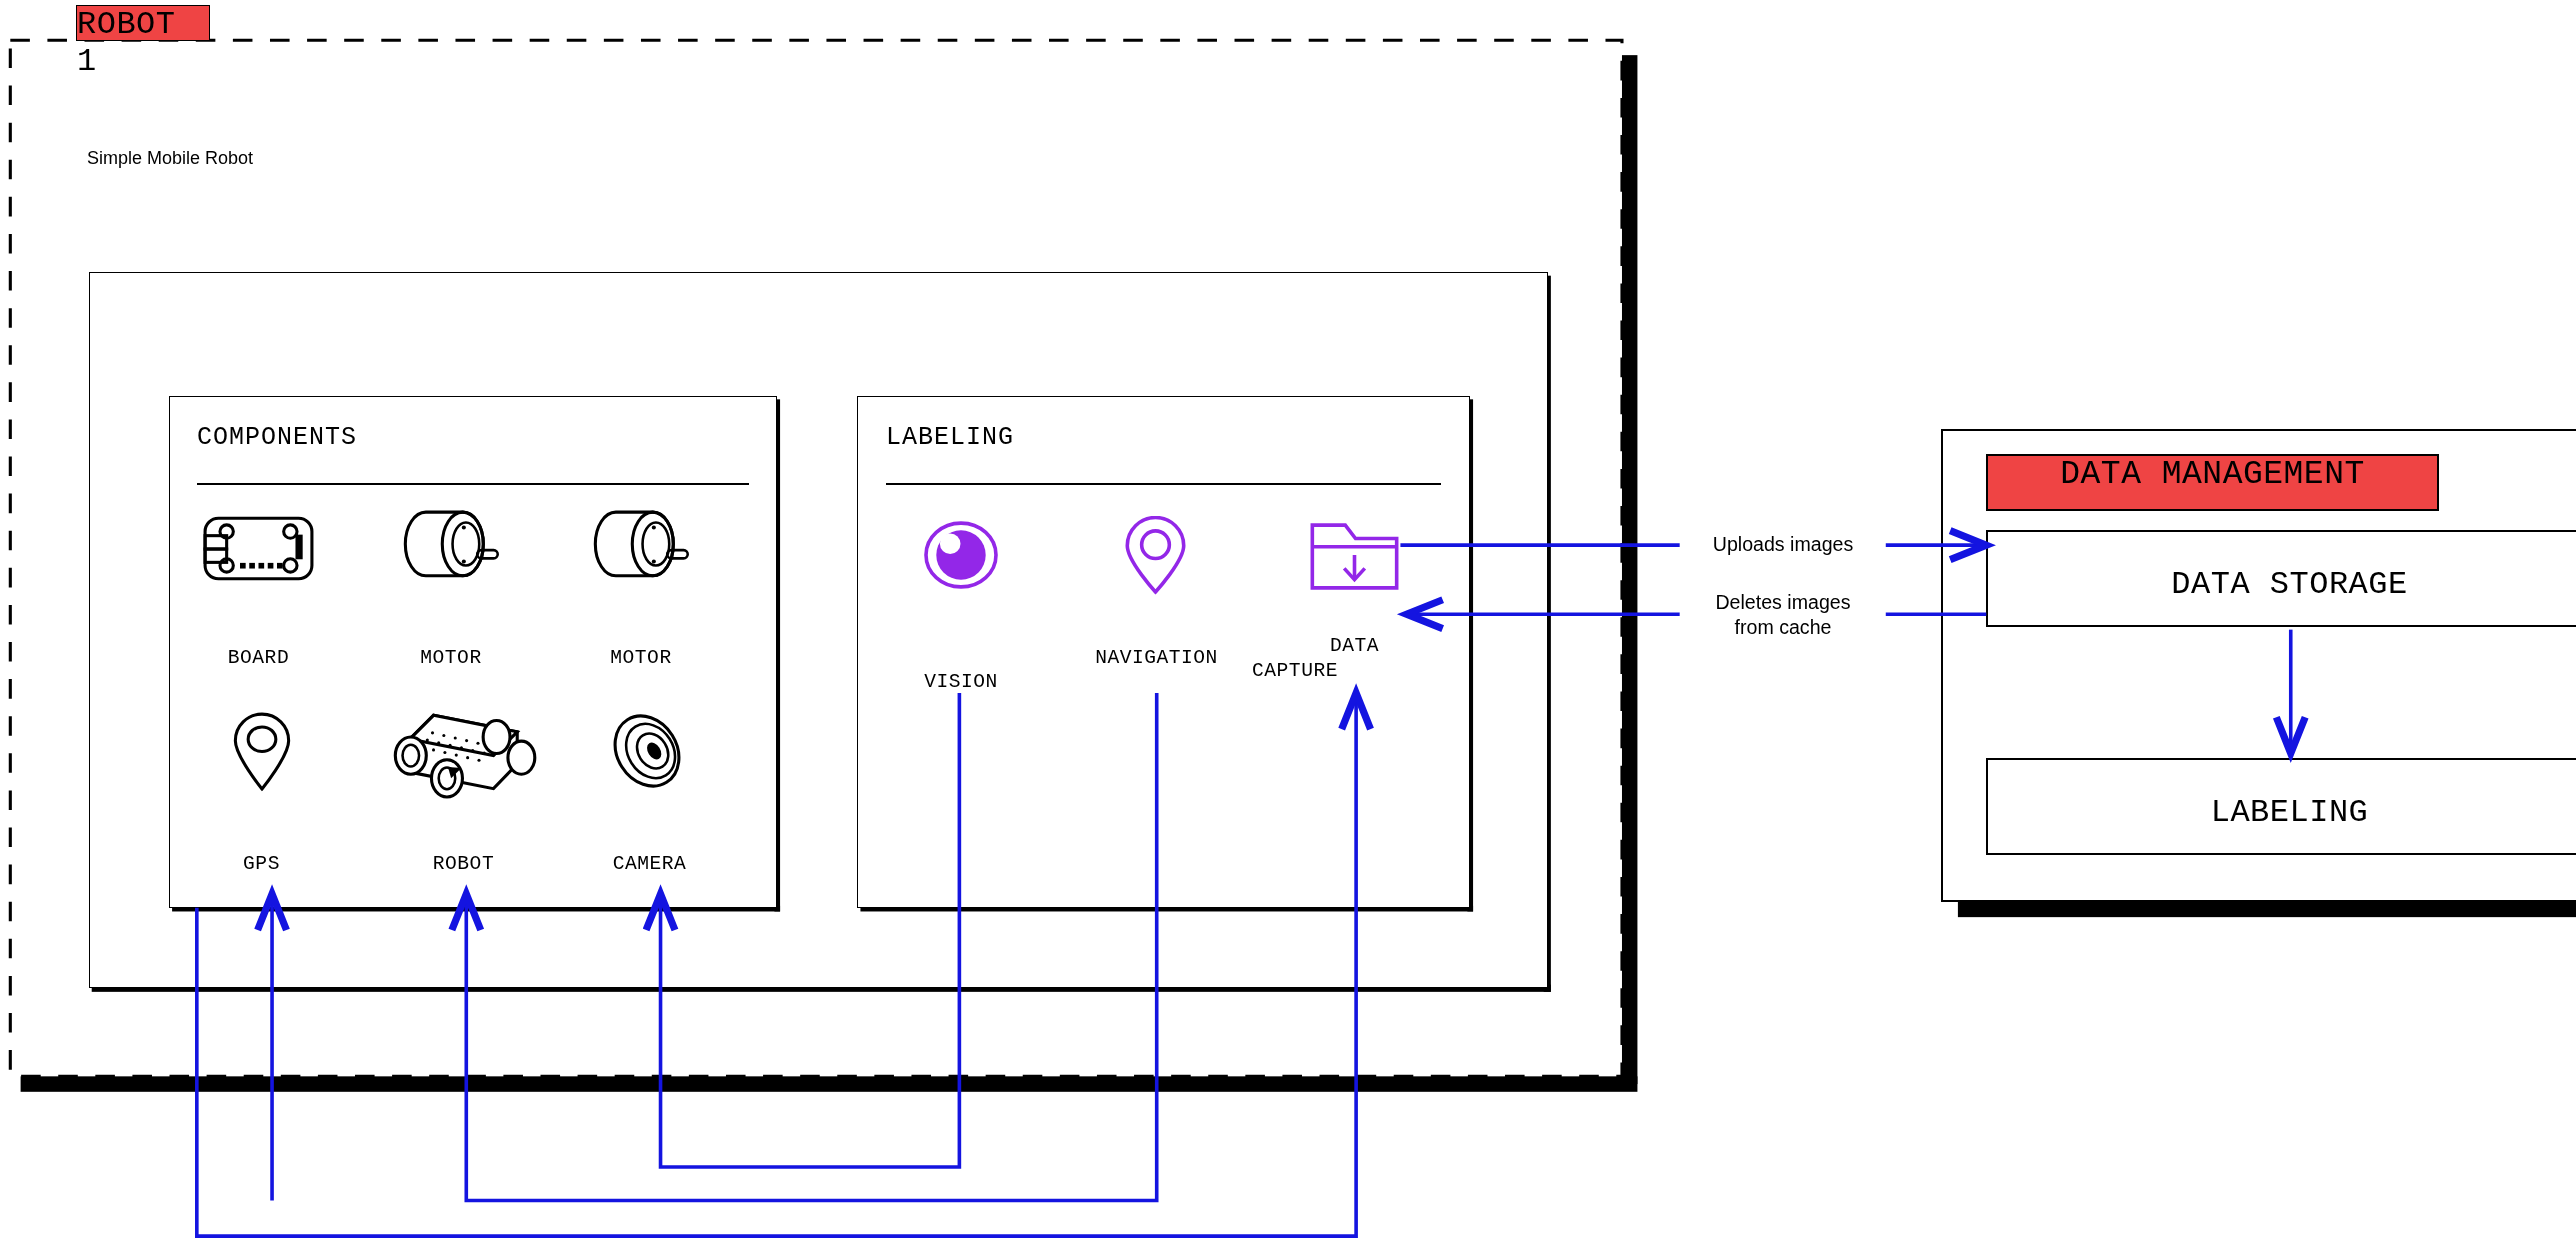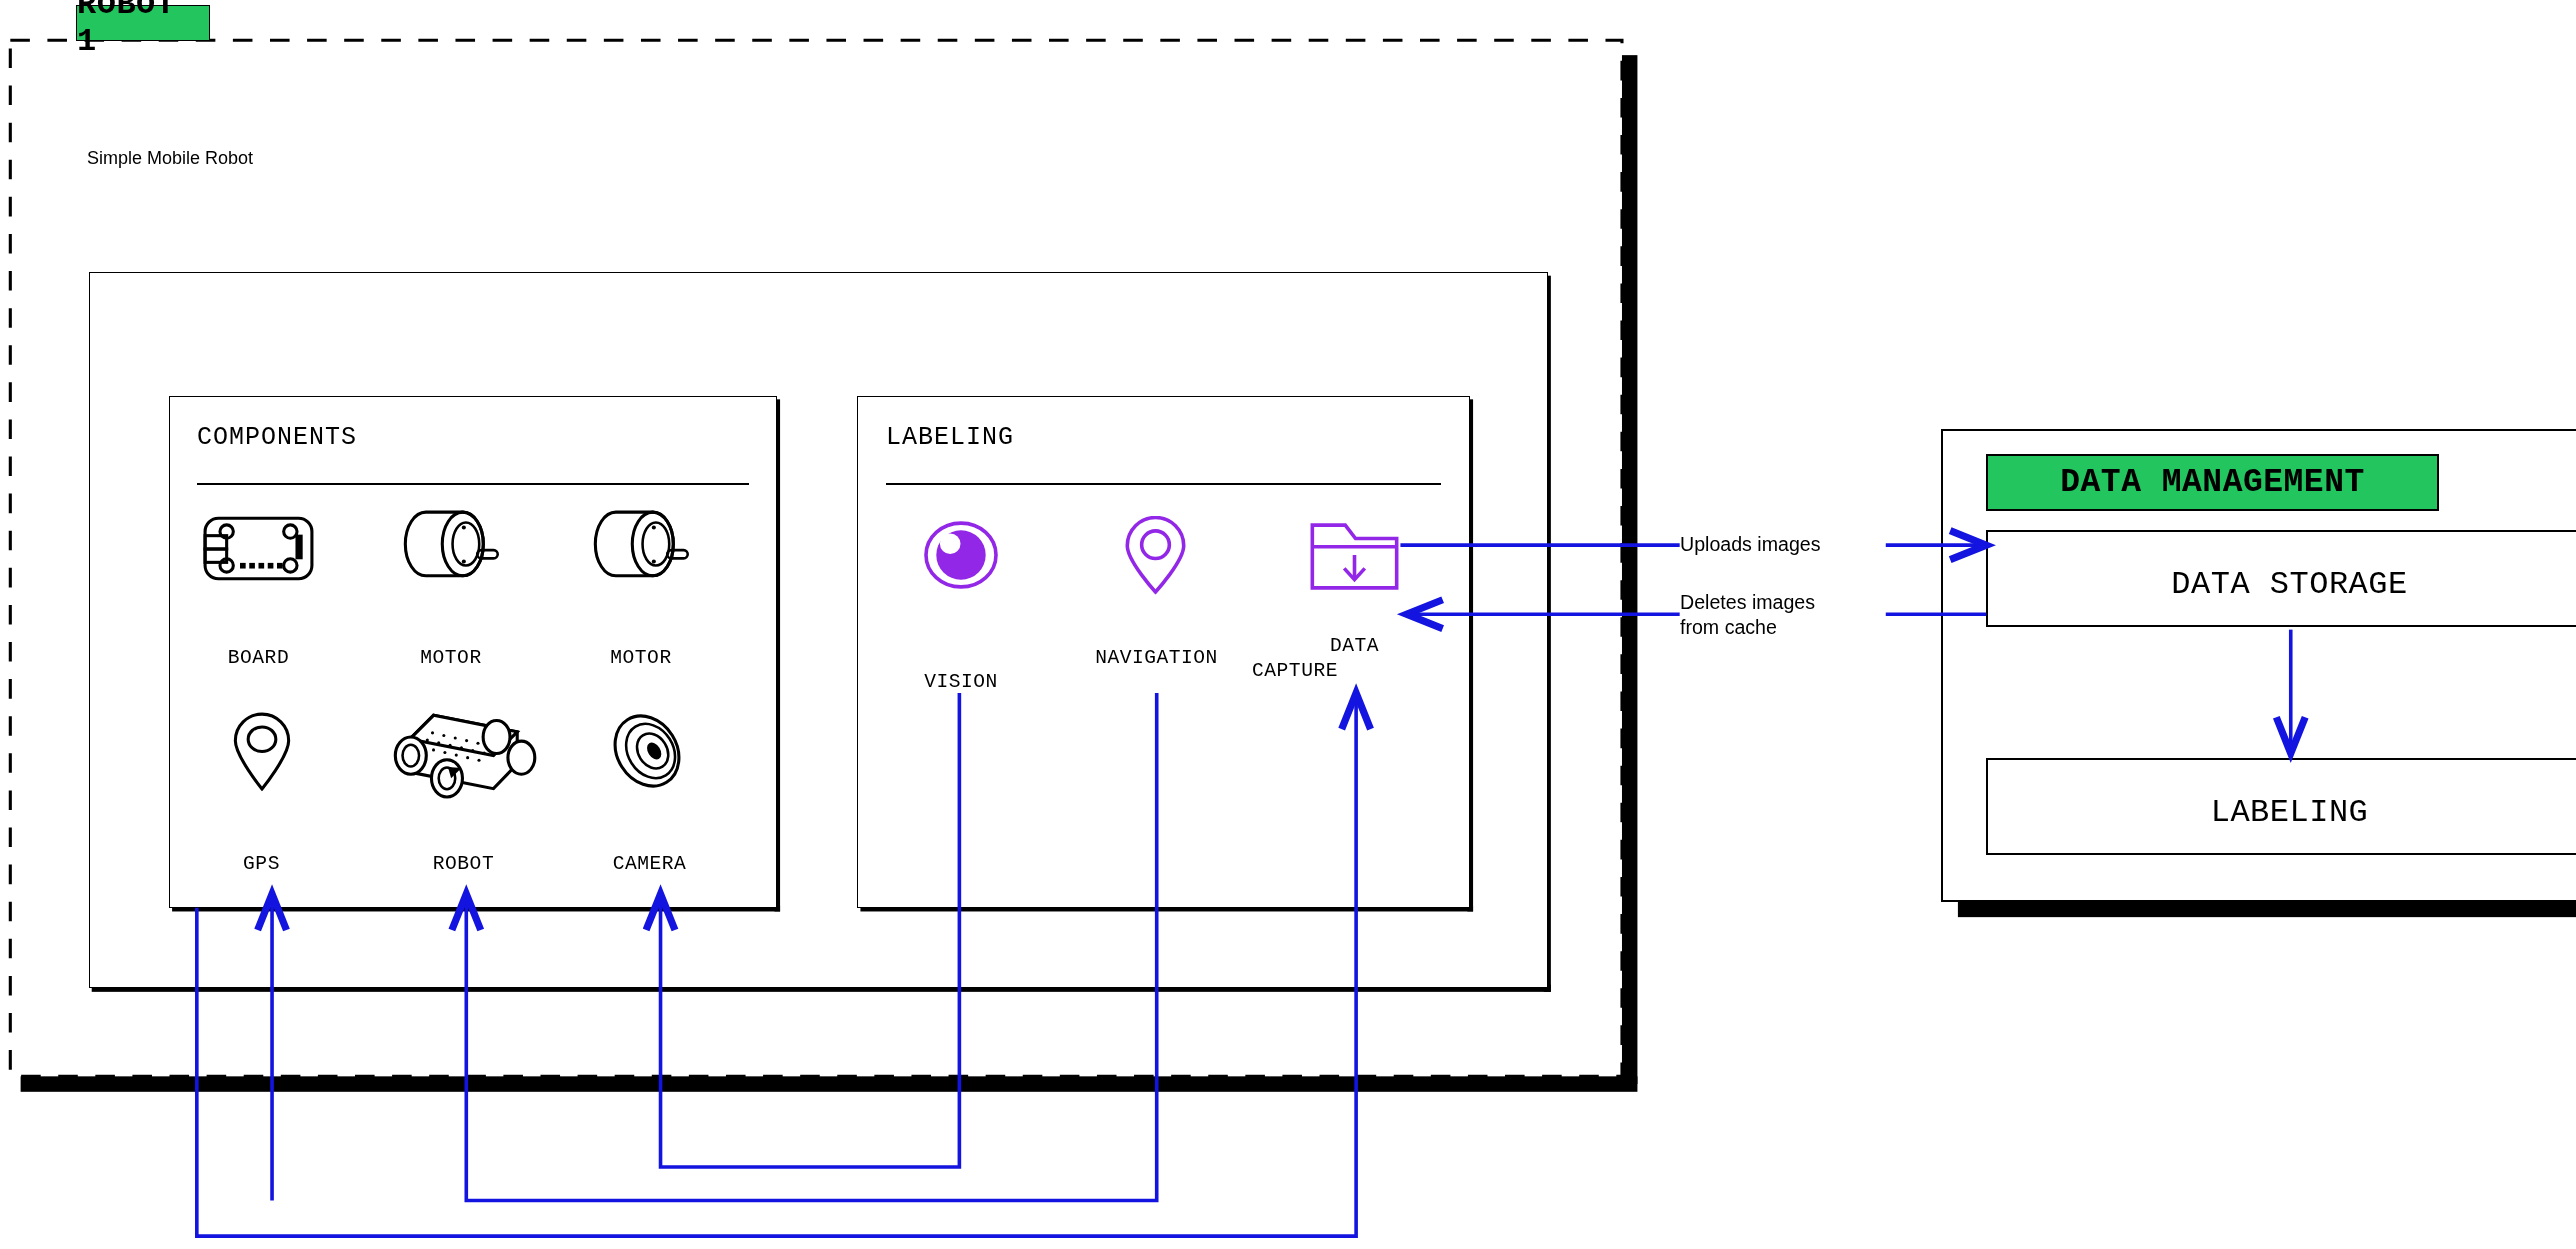"ROBOT 1" .tagbox { align-items: center -> flex-start; background: #22c55e -> #ef4444; font-weight: bold -> none }
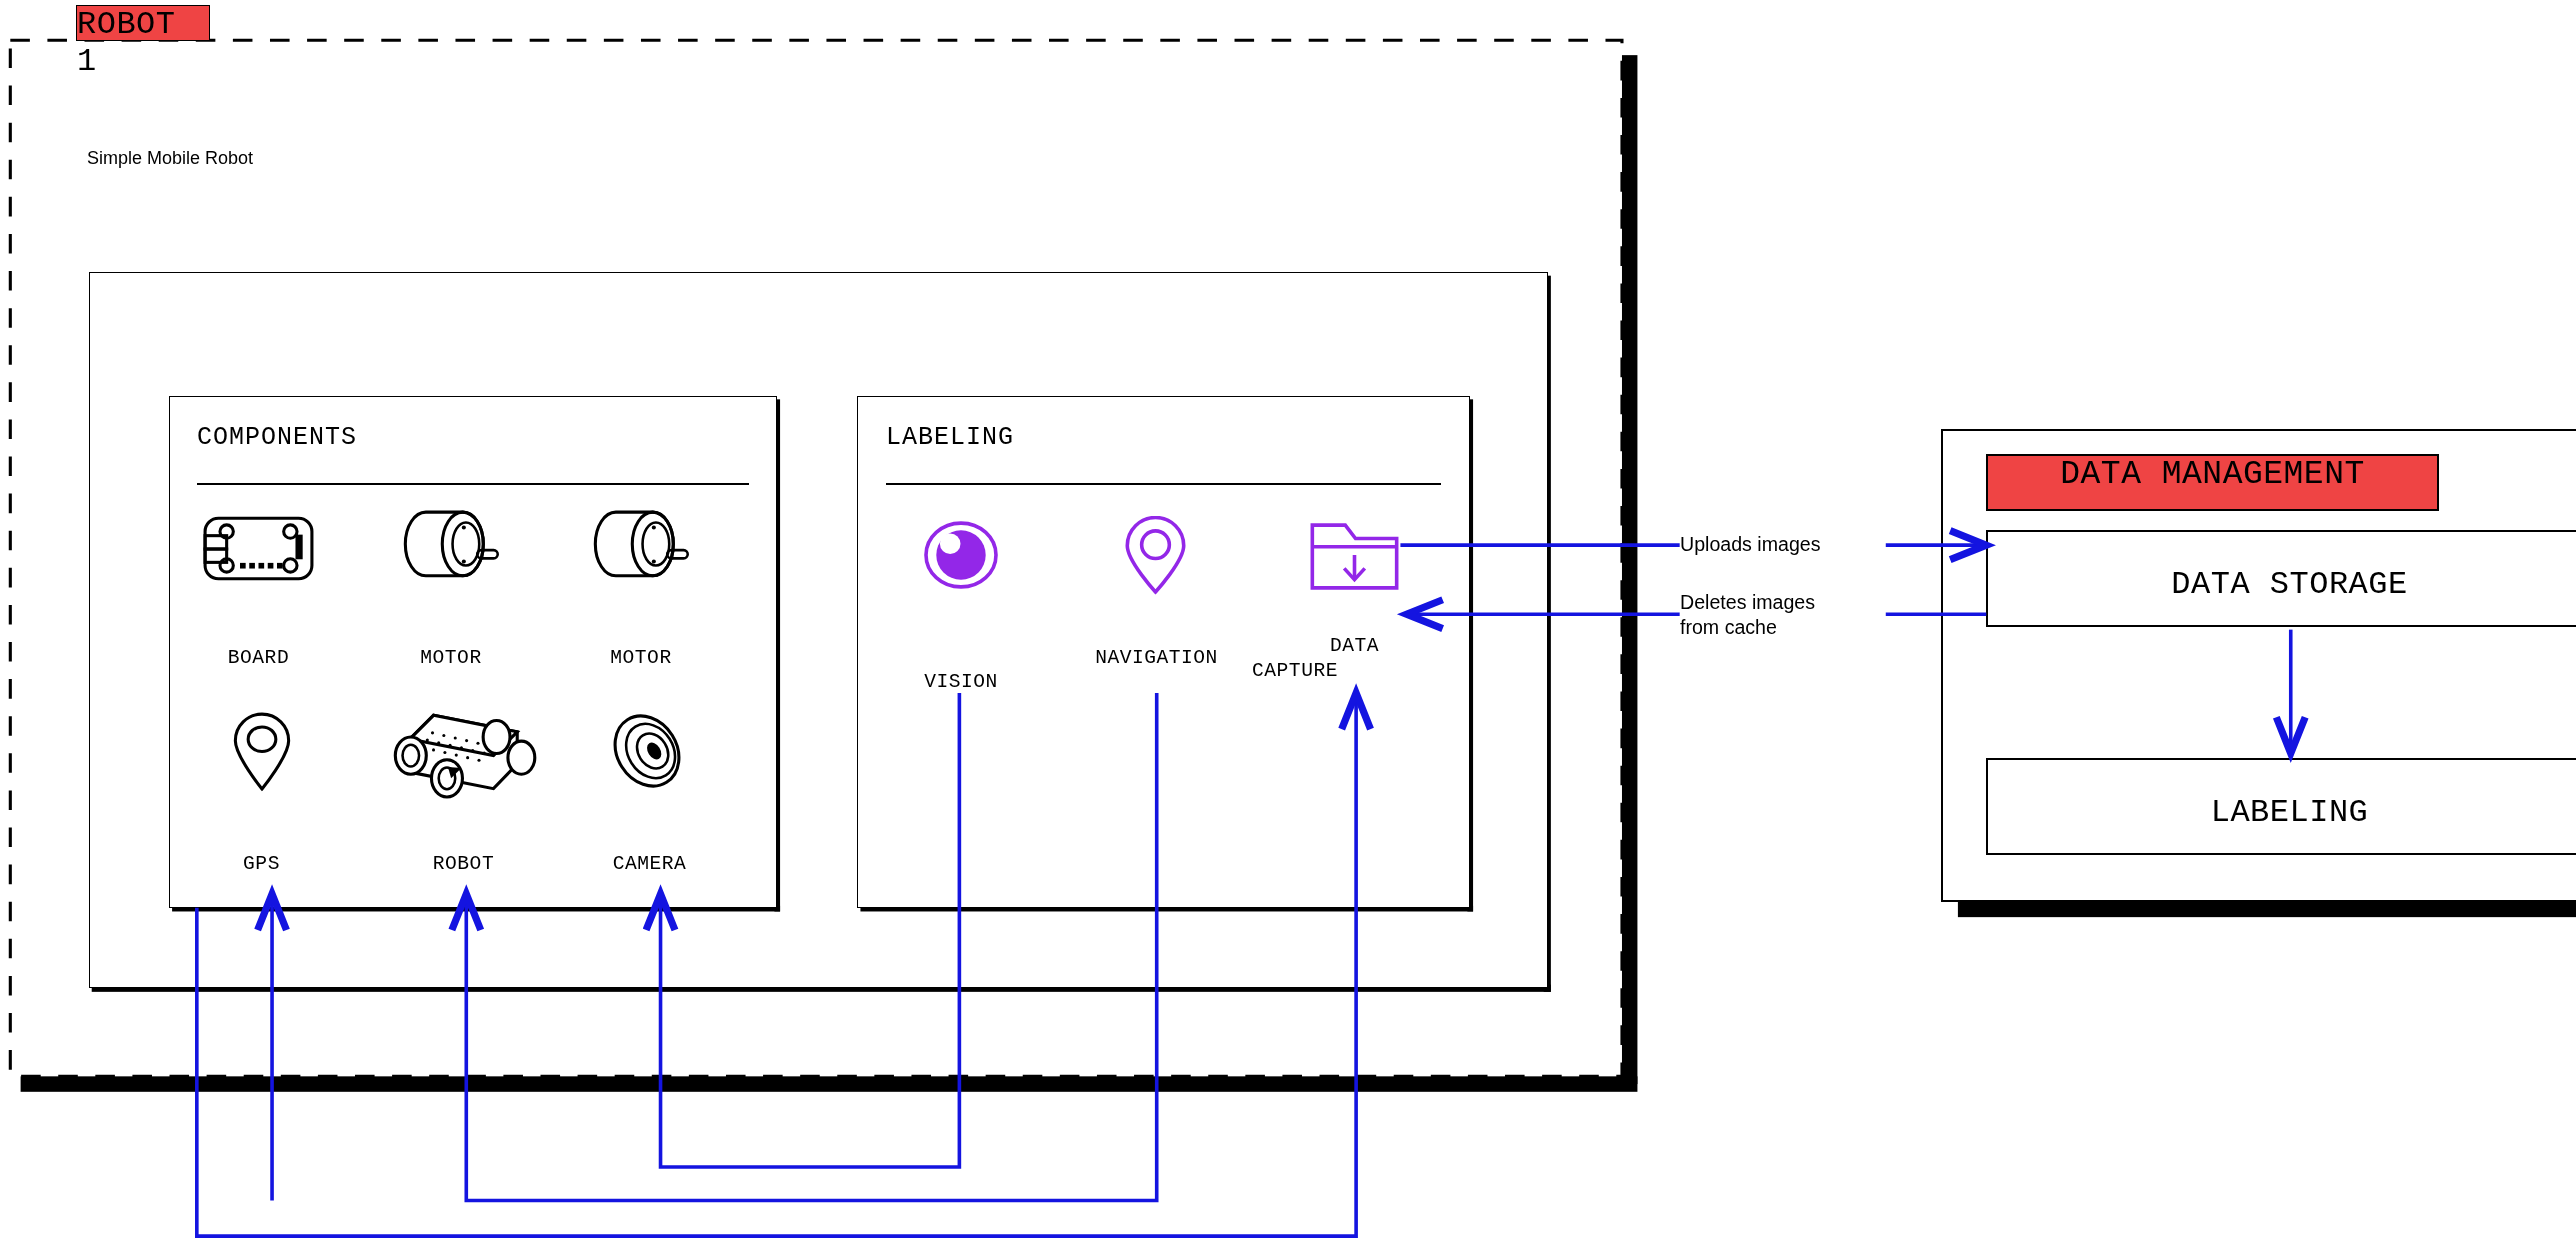"Uploads images" .edgelabel { text-align: left -> center }
